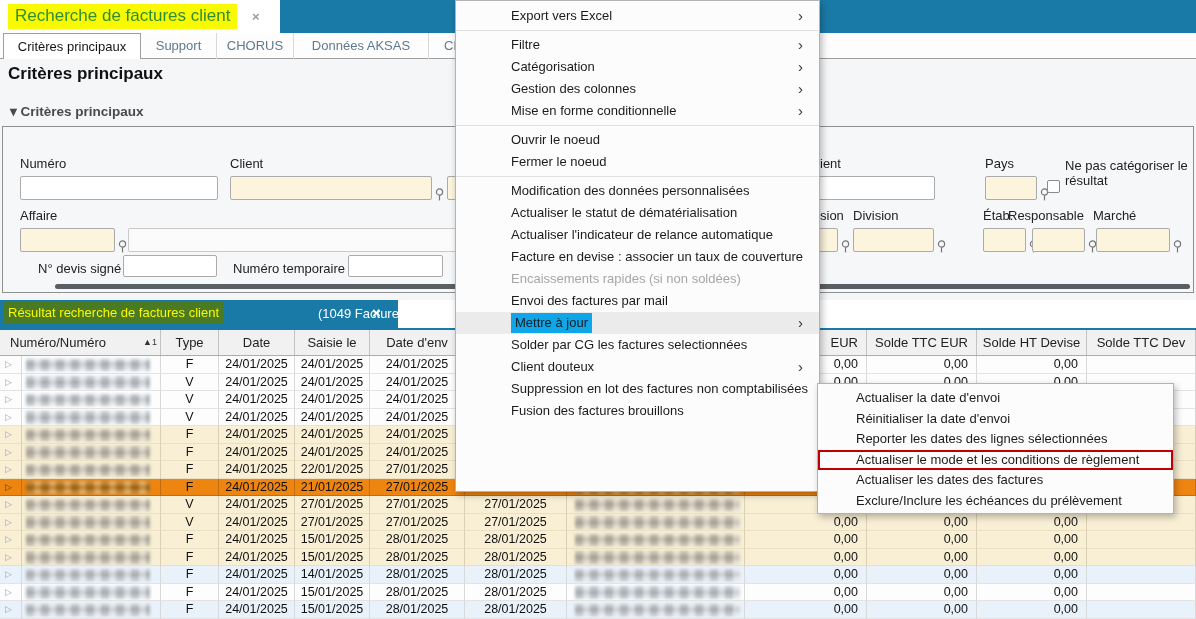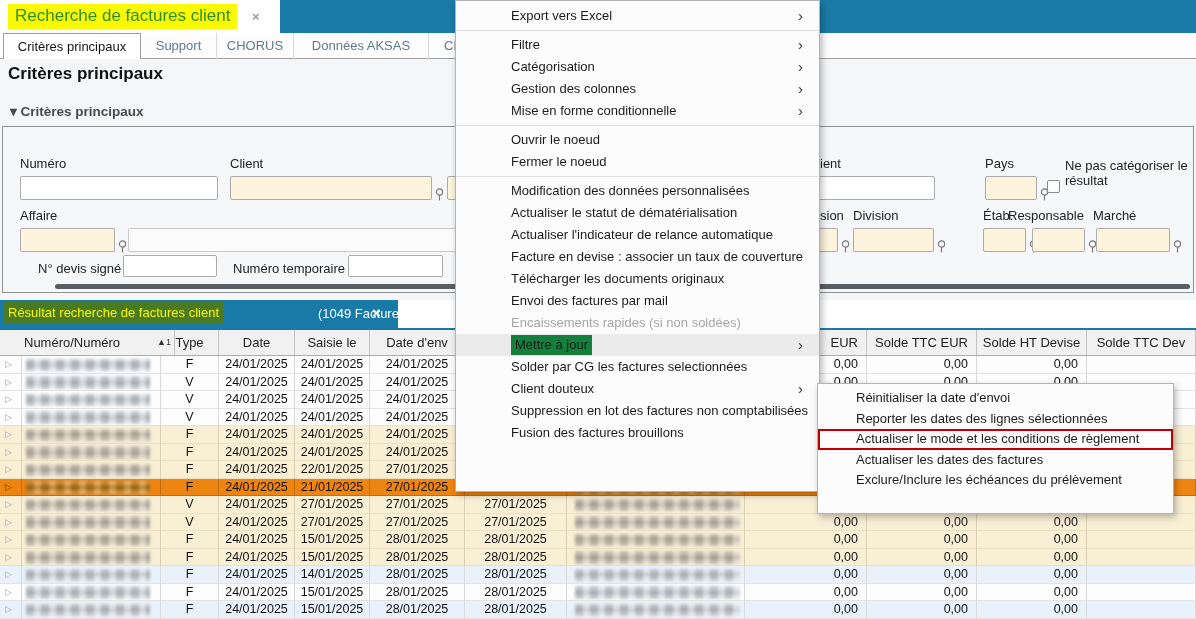"Télécharger les documents originaux" div.mi { html: <div>Télécharger les documents originaux</div> -> none }
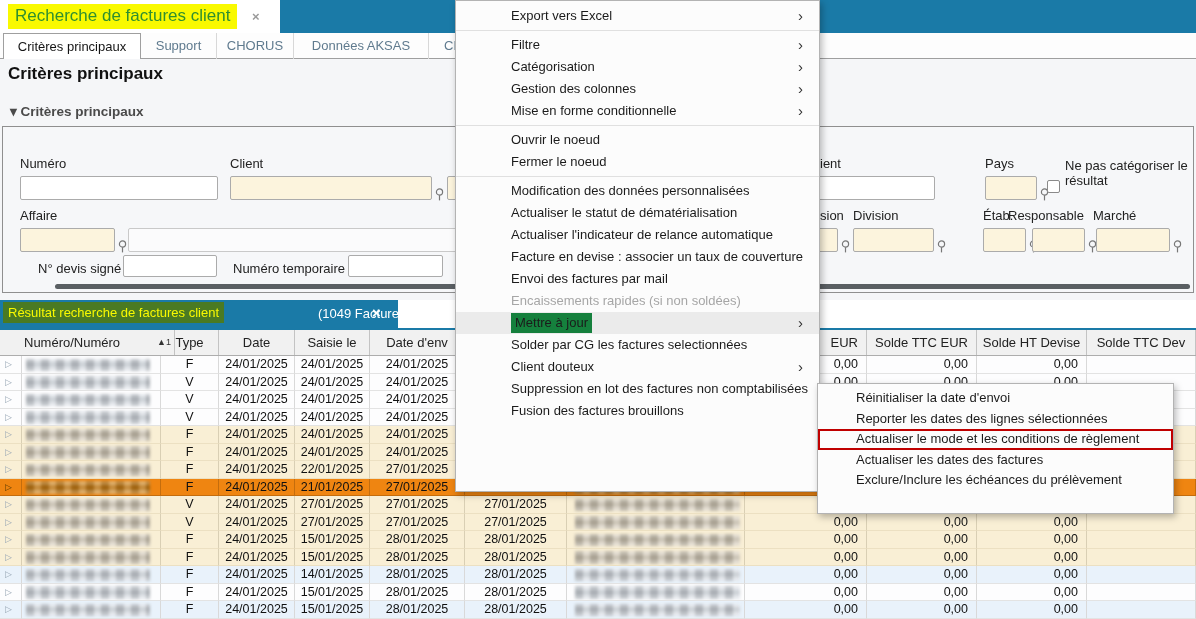"Envoi des factures par mail" div.mi { order: before "Encaissements rapides (si non soldées)" -> after "Encaissements rapides (si non soldées)" }
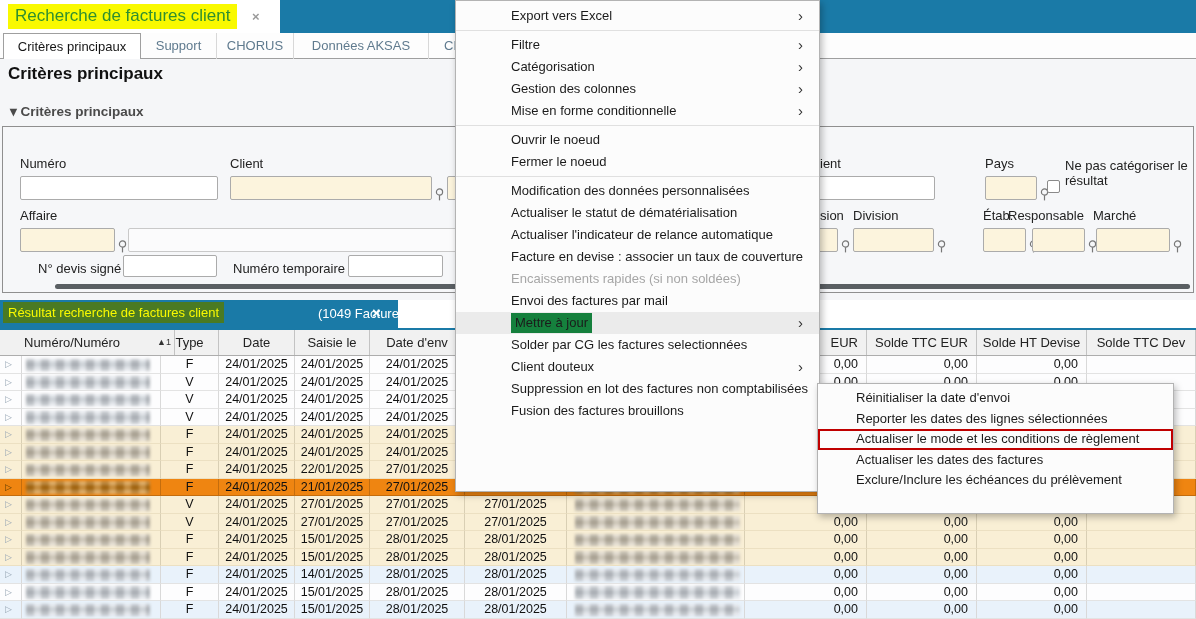"Mettre à jour" .mi .chip { background: #15803d -> #0ea5e9 }
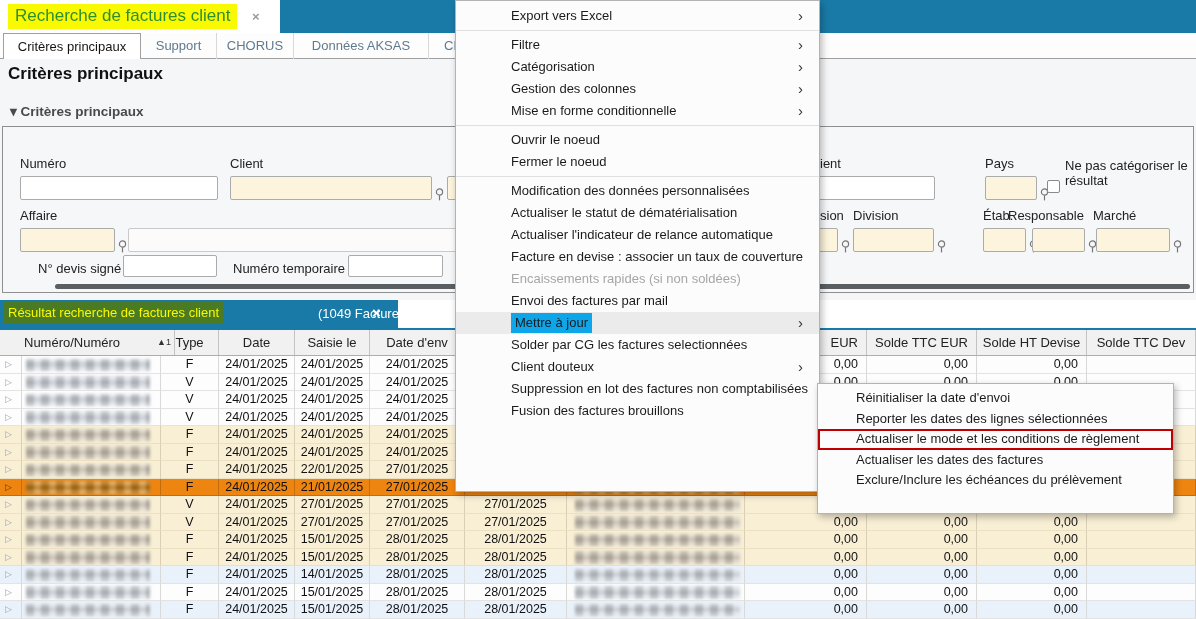"Numéro/Numéro" div.hcell { left: 14px -> 0px }
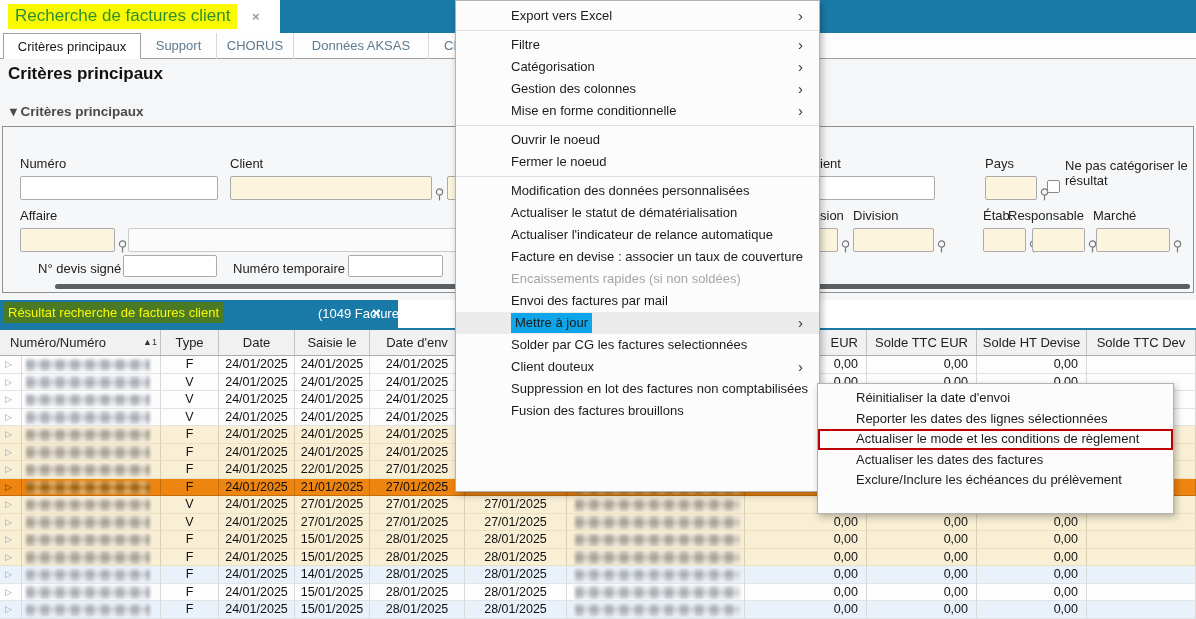"Actualiser la date d'envoi" div.mi { html: none -> <div>Actualiser la date d'envoi</div> }
